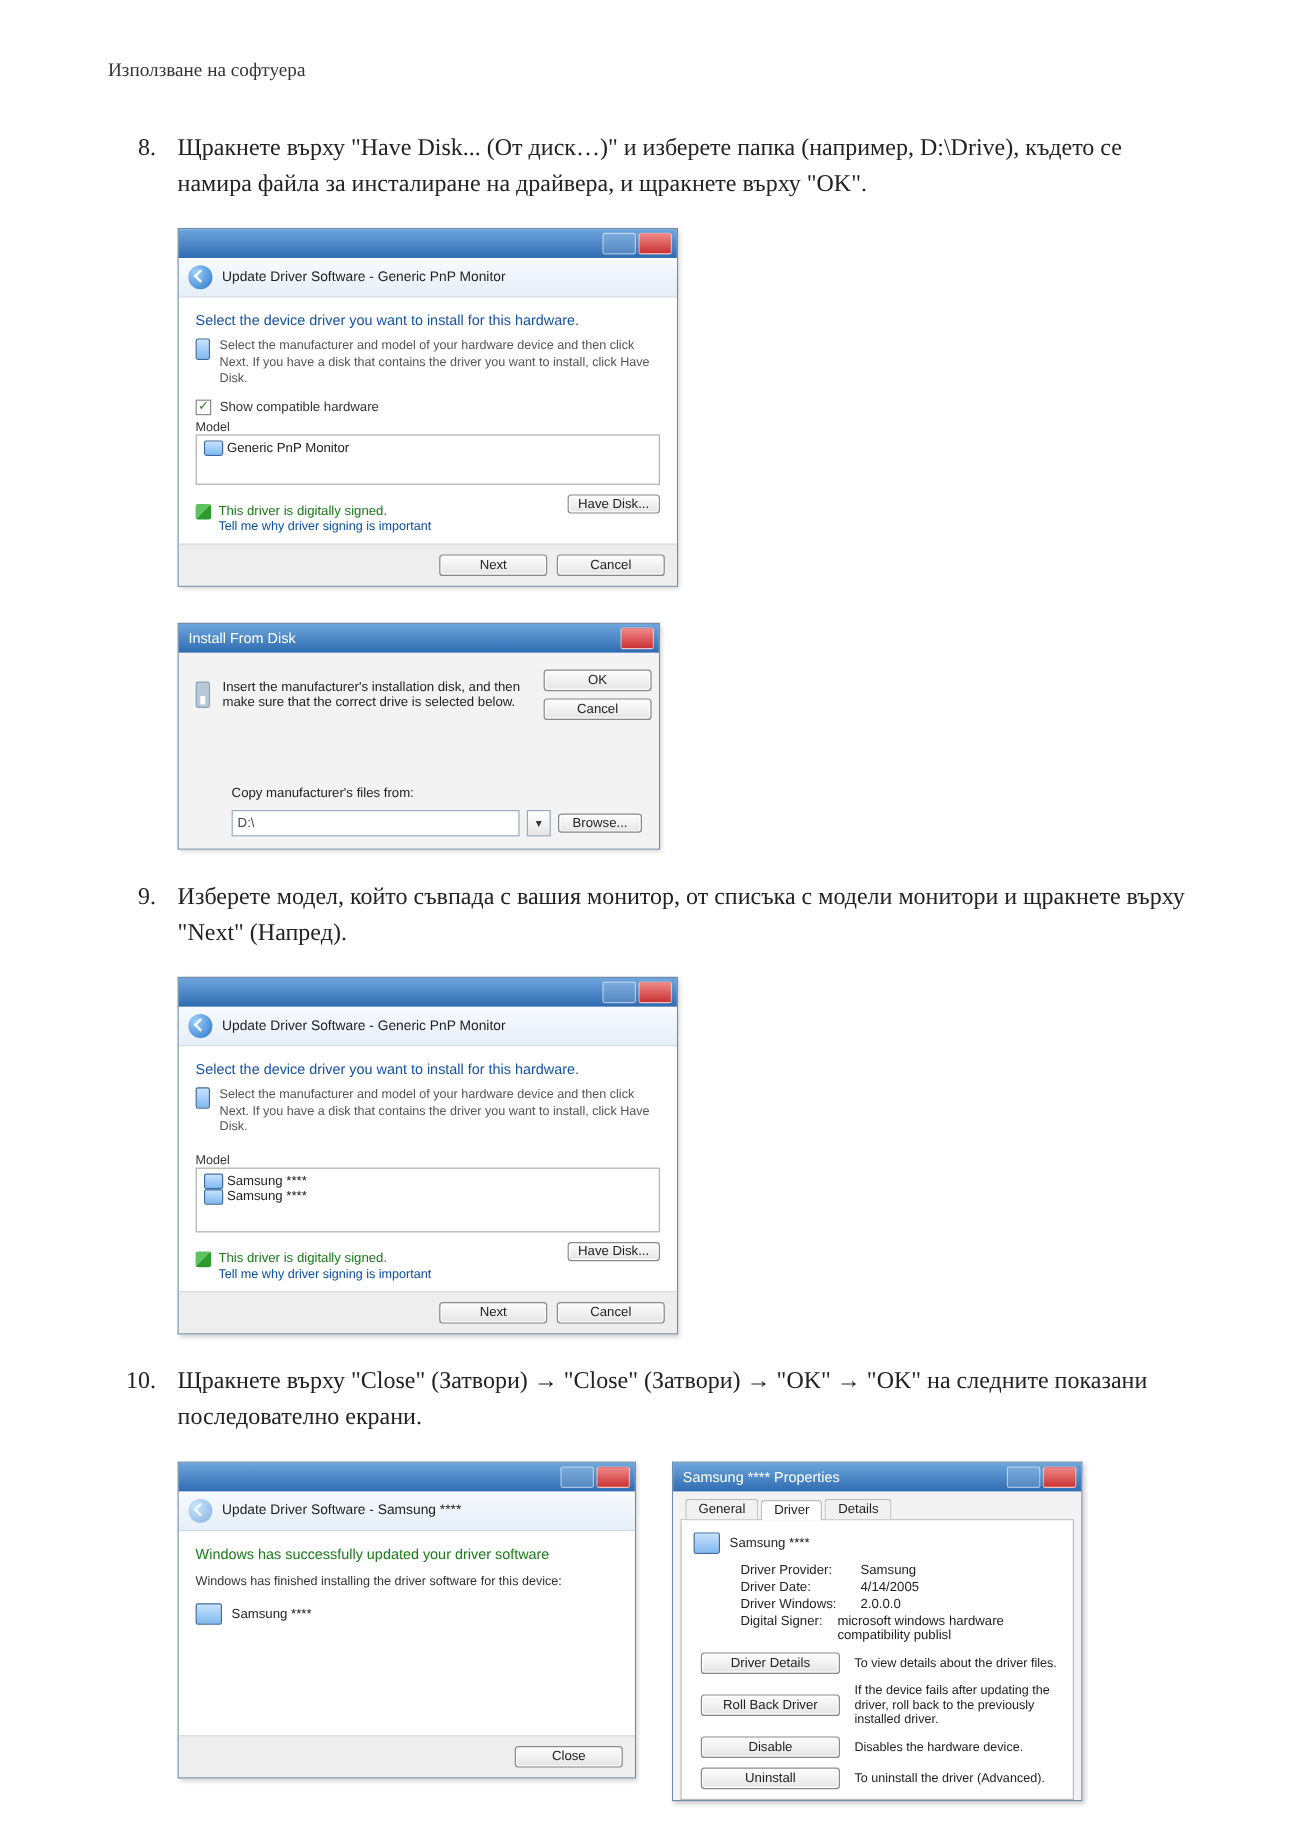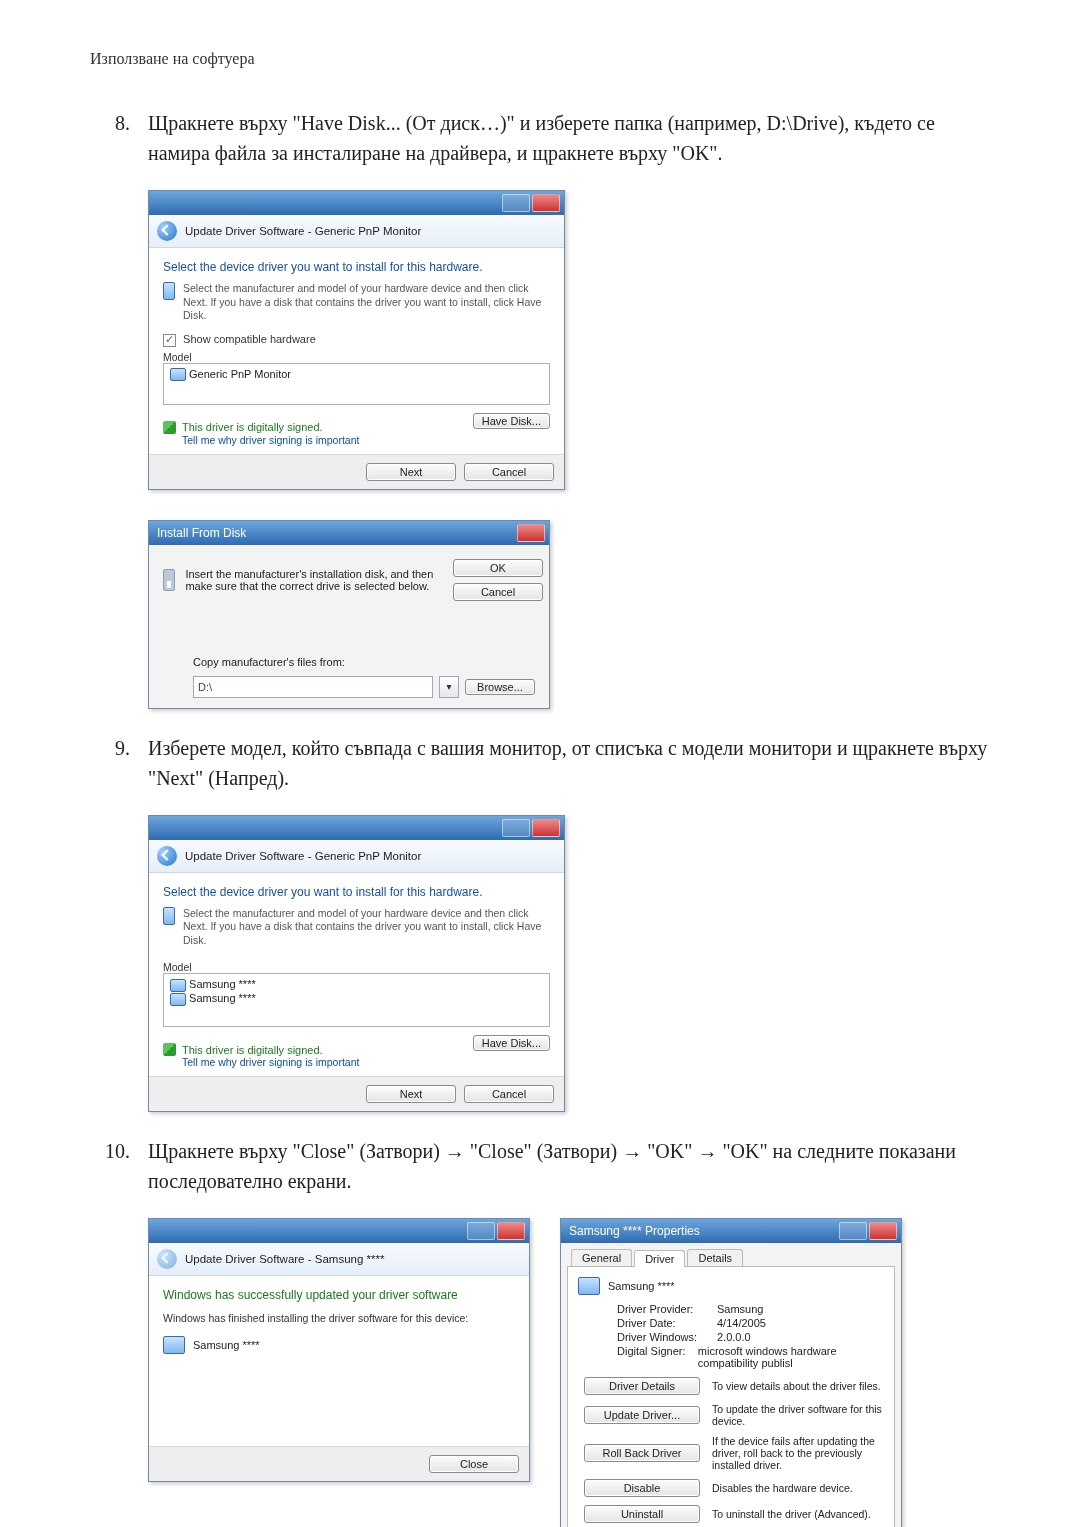"Update Driver..." div.propbtnrow { html: <div> <div>Update Driver...</div> <div>To update the driver software for this device.</div> </div> -> none }
